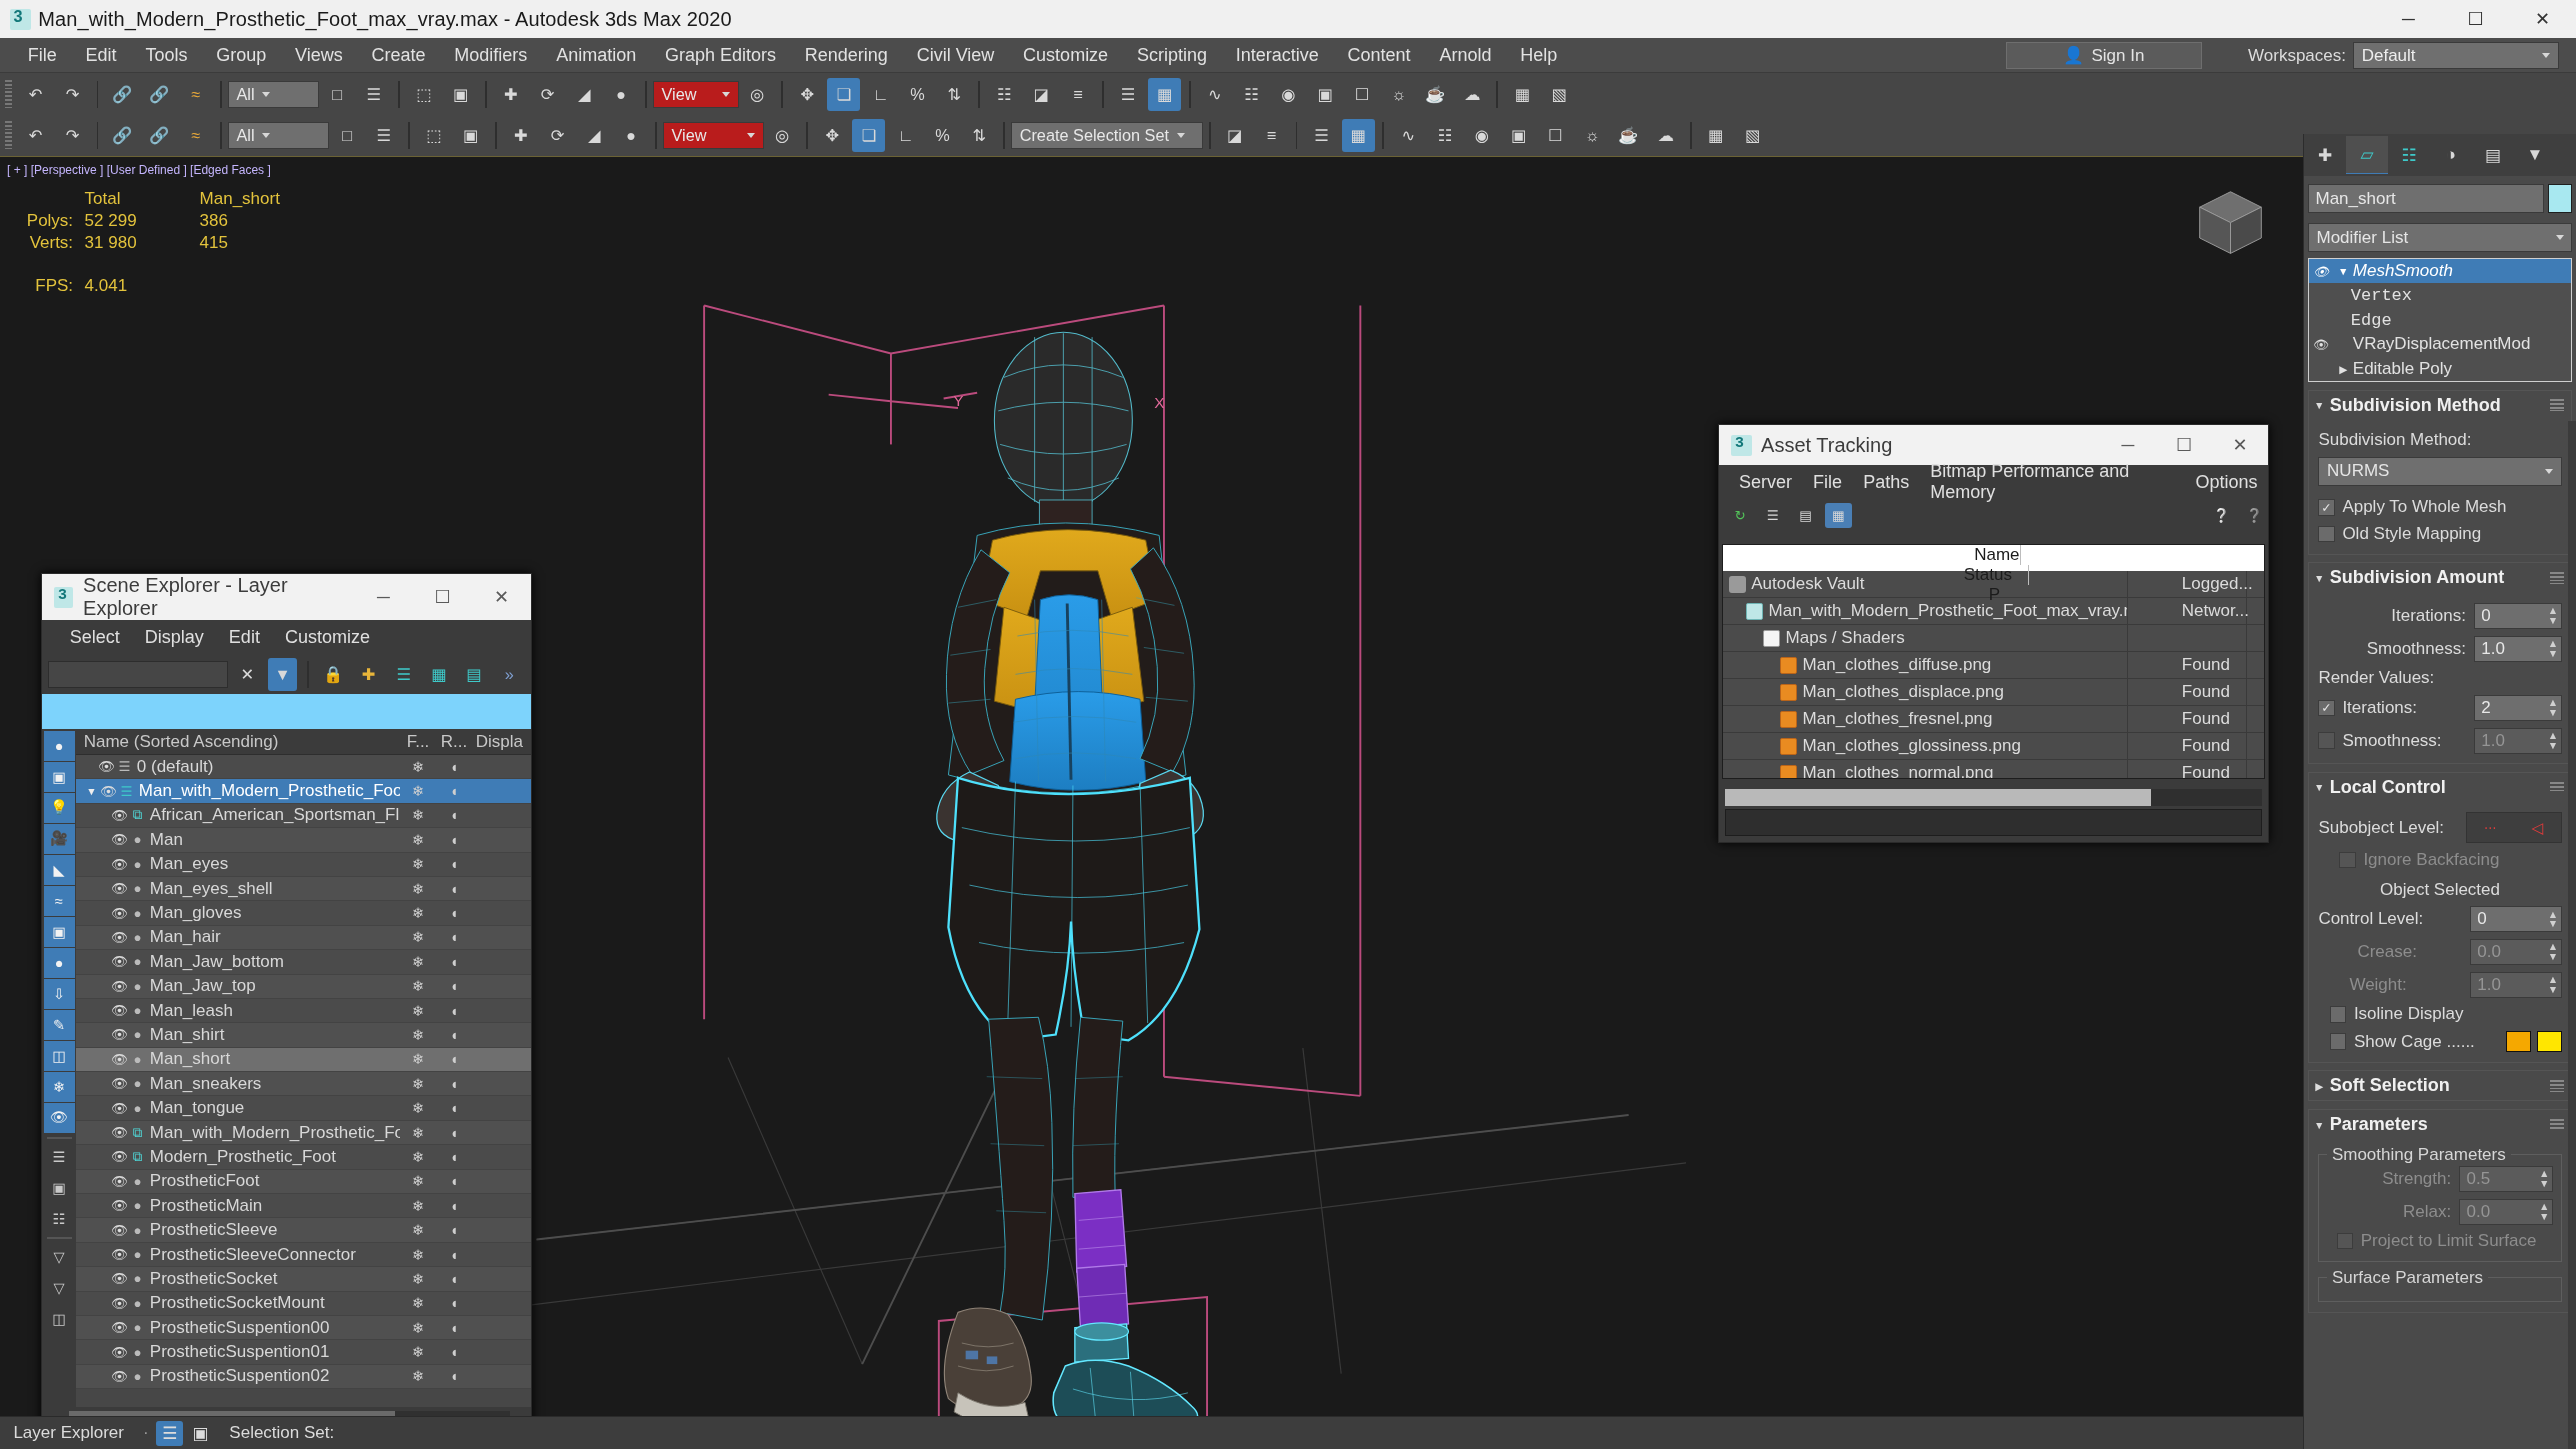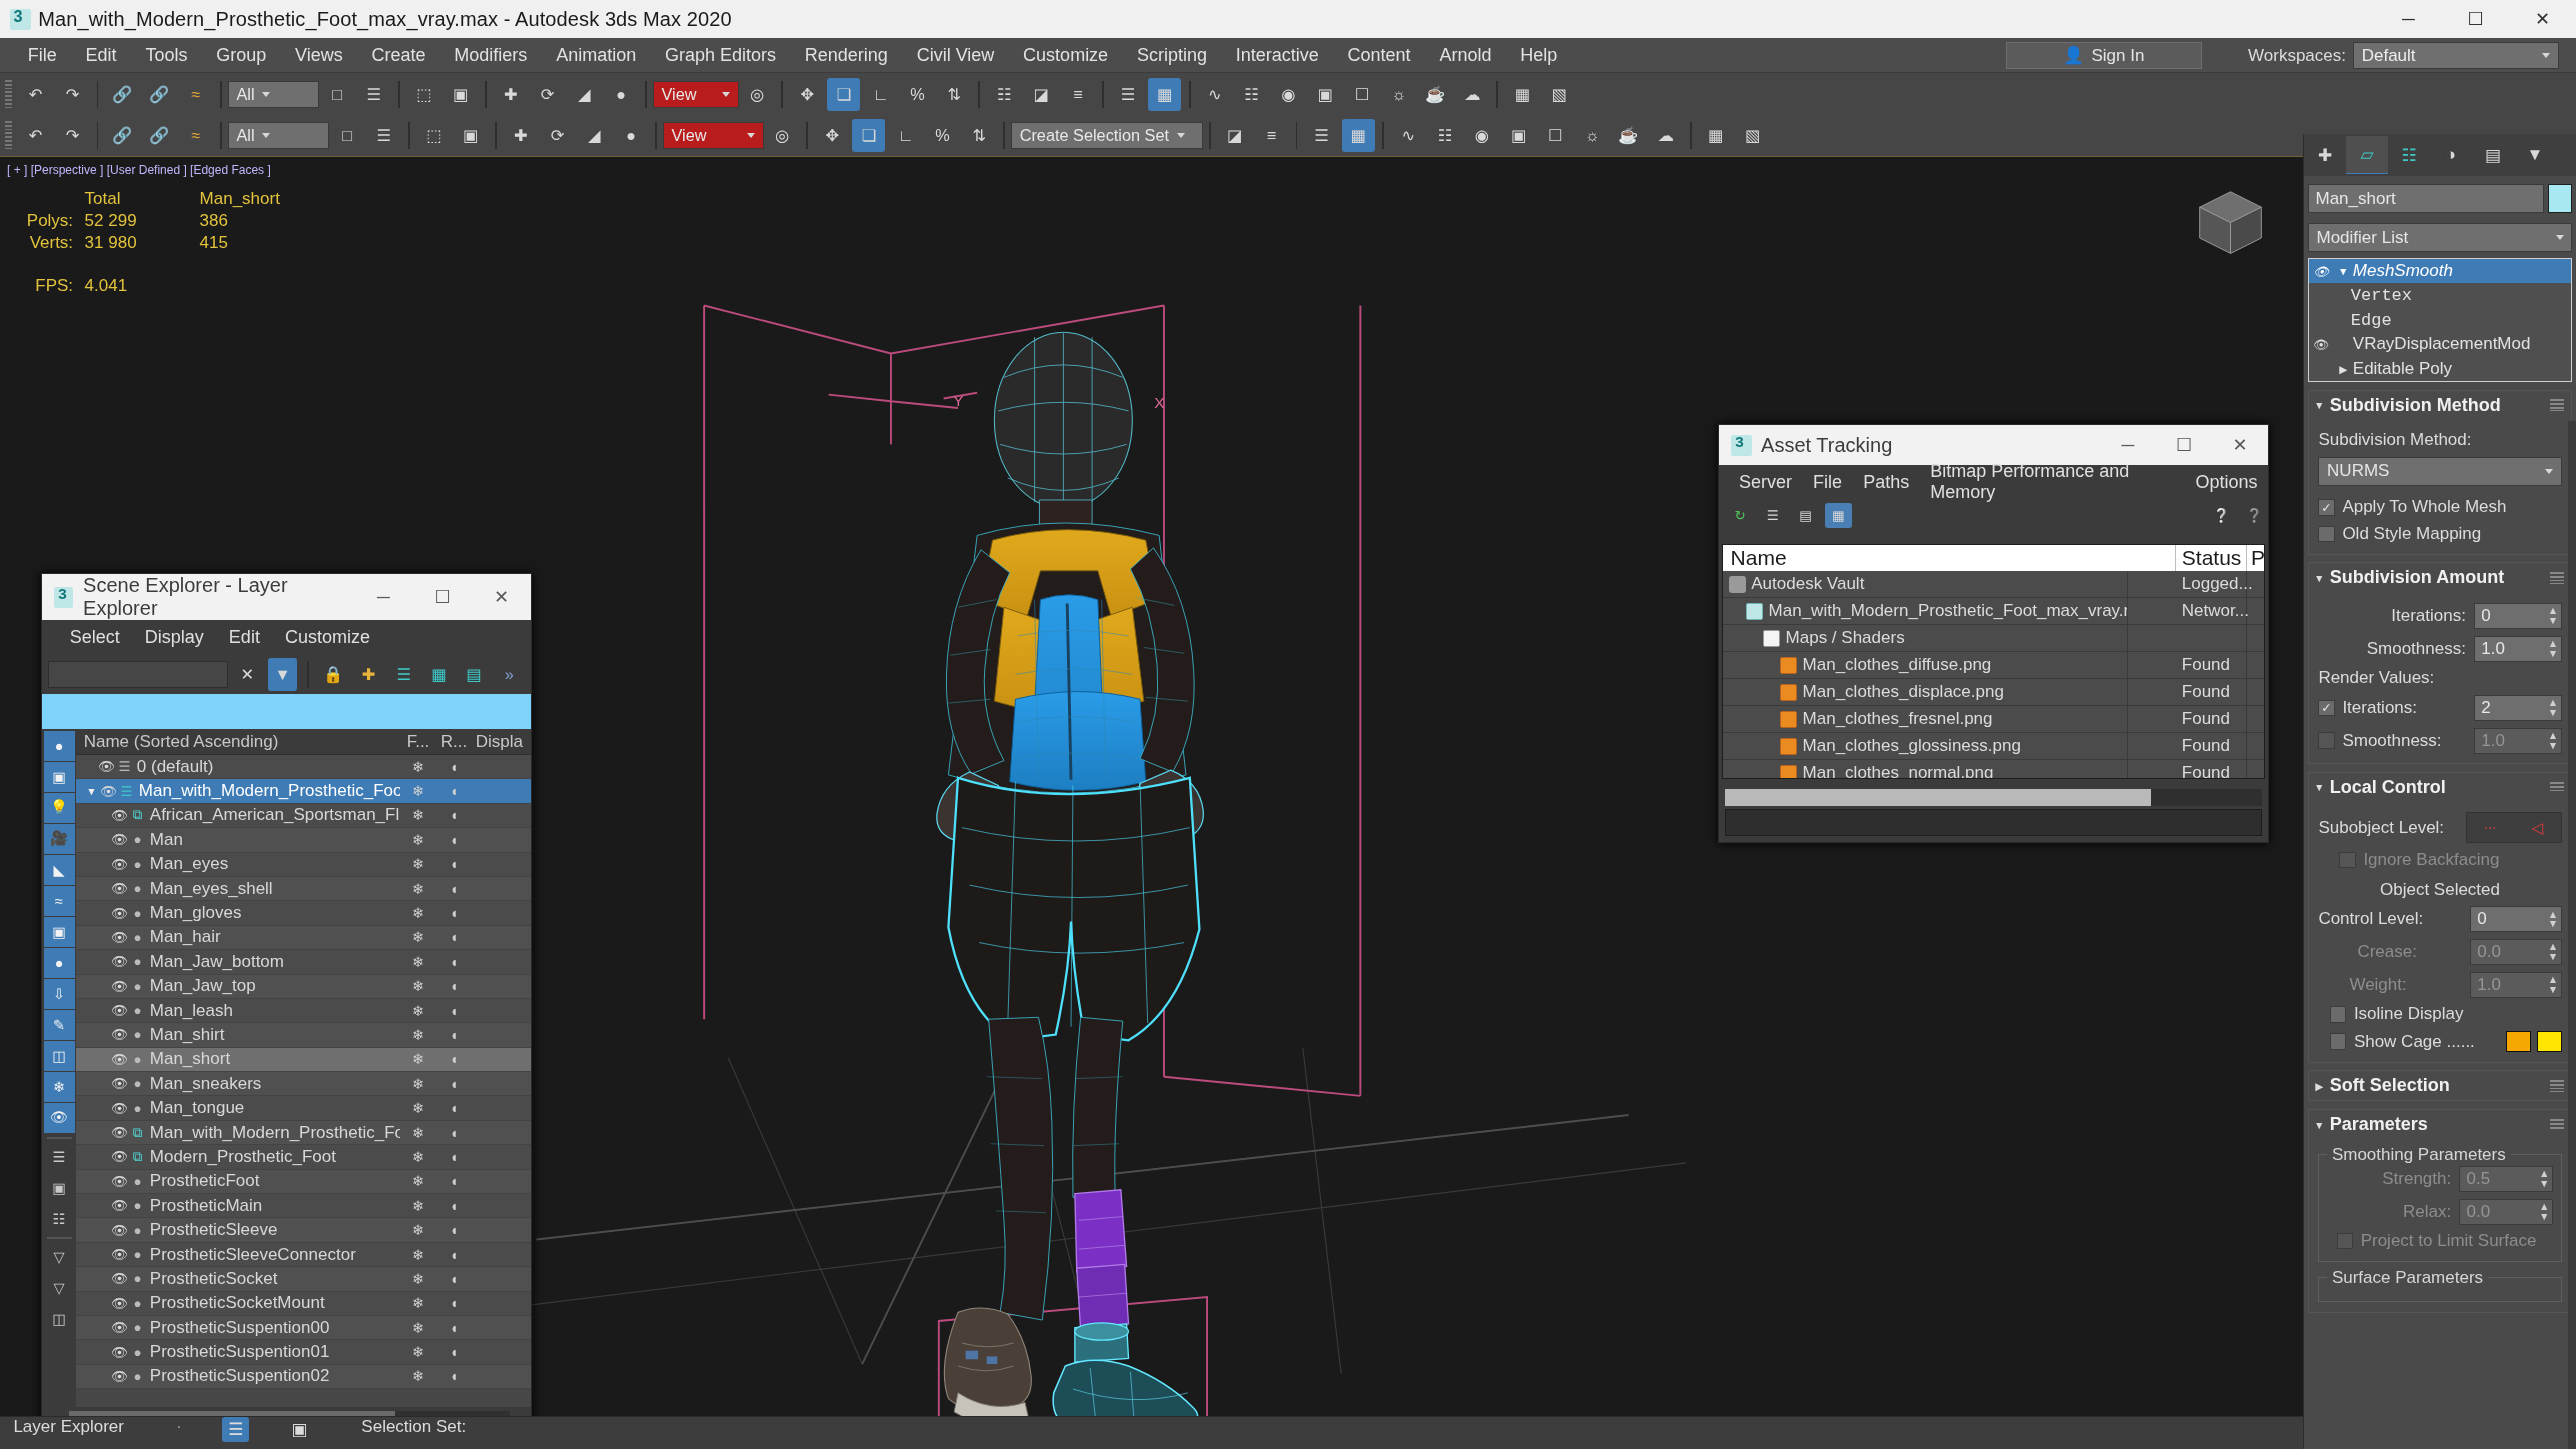"Name" .atHead { flex-direction: none -> column; font-size: 21px -> 17px }
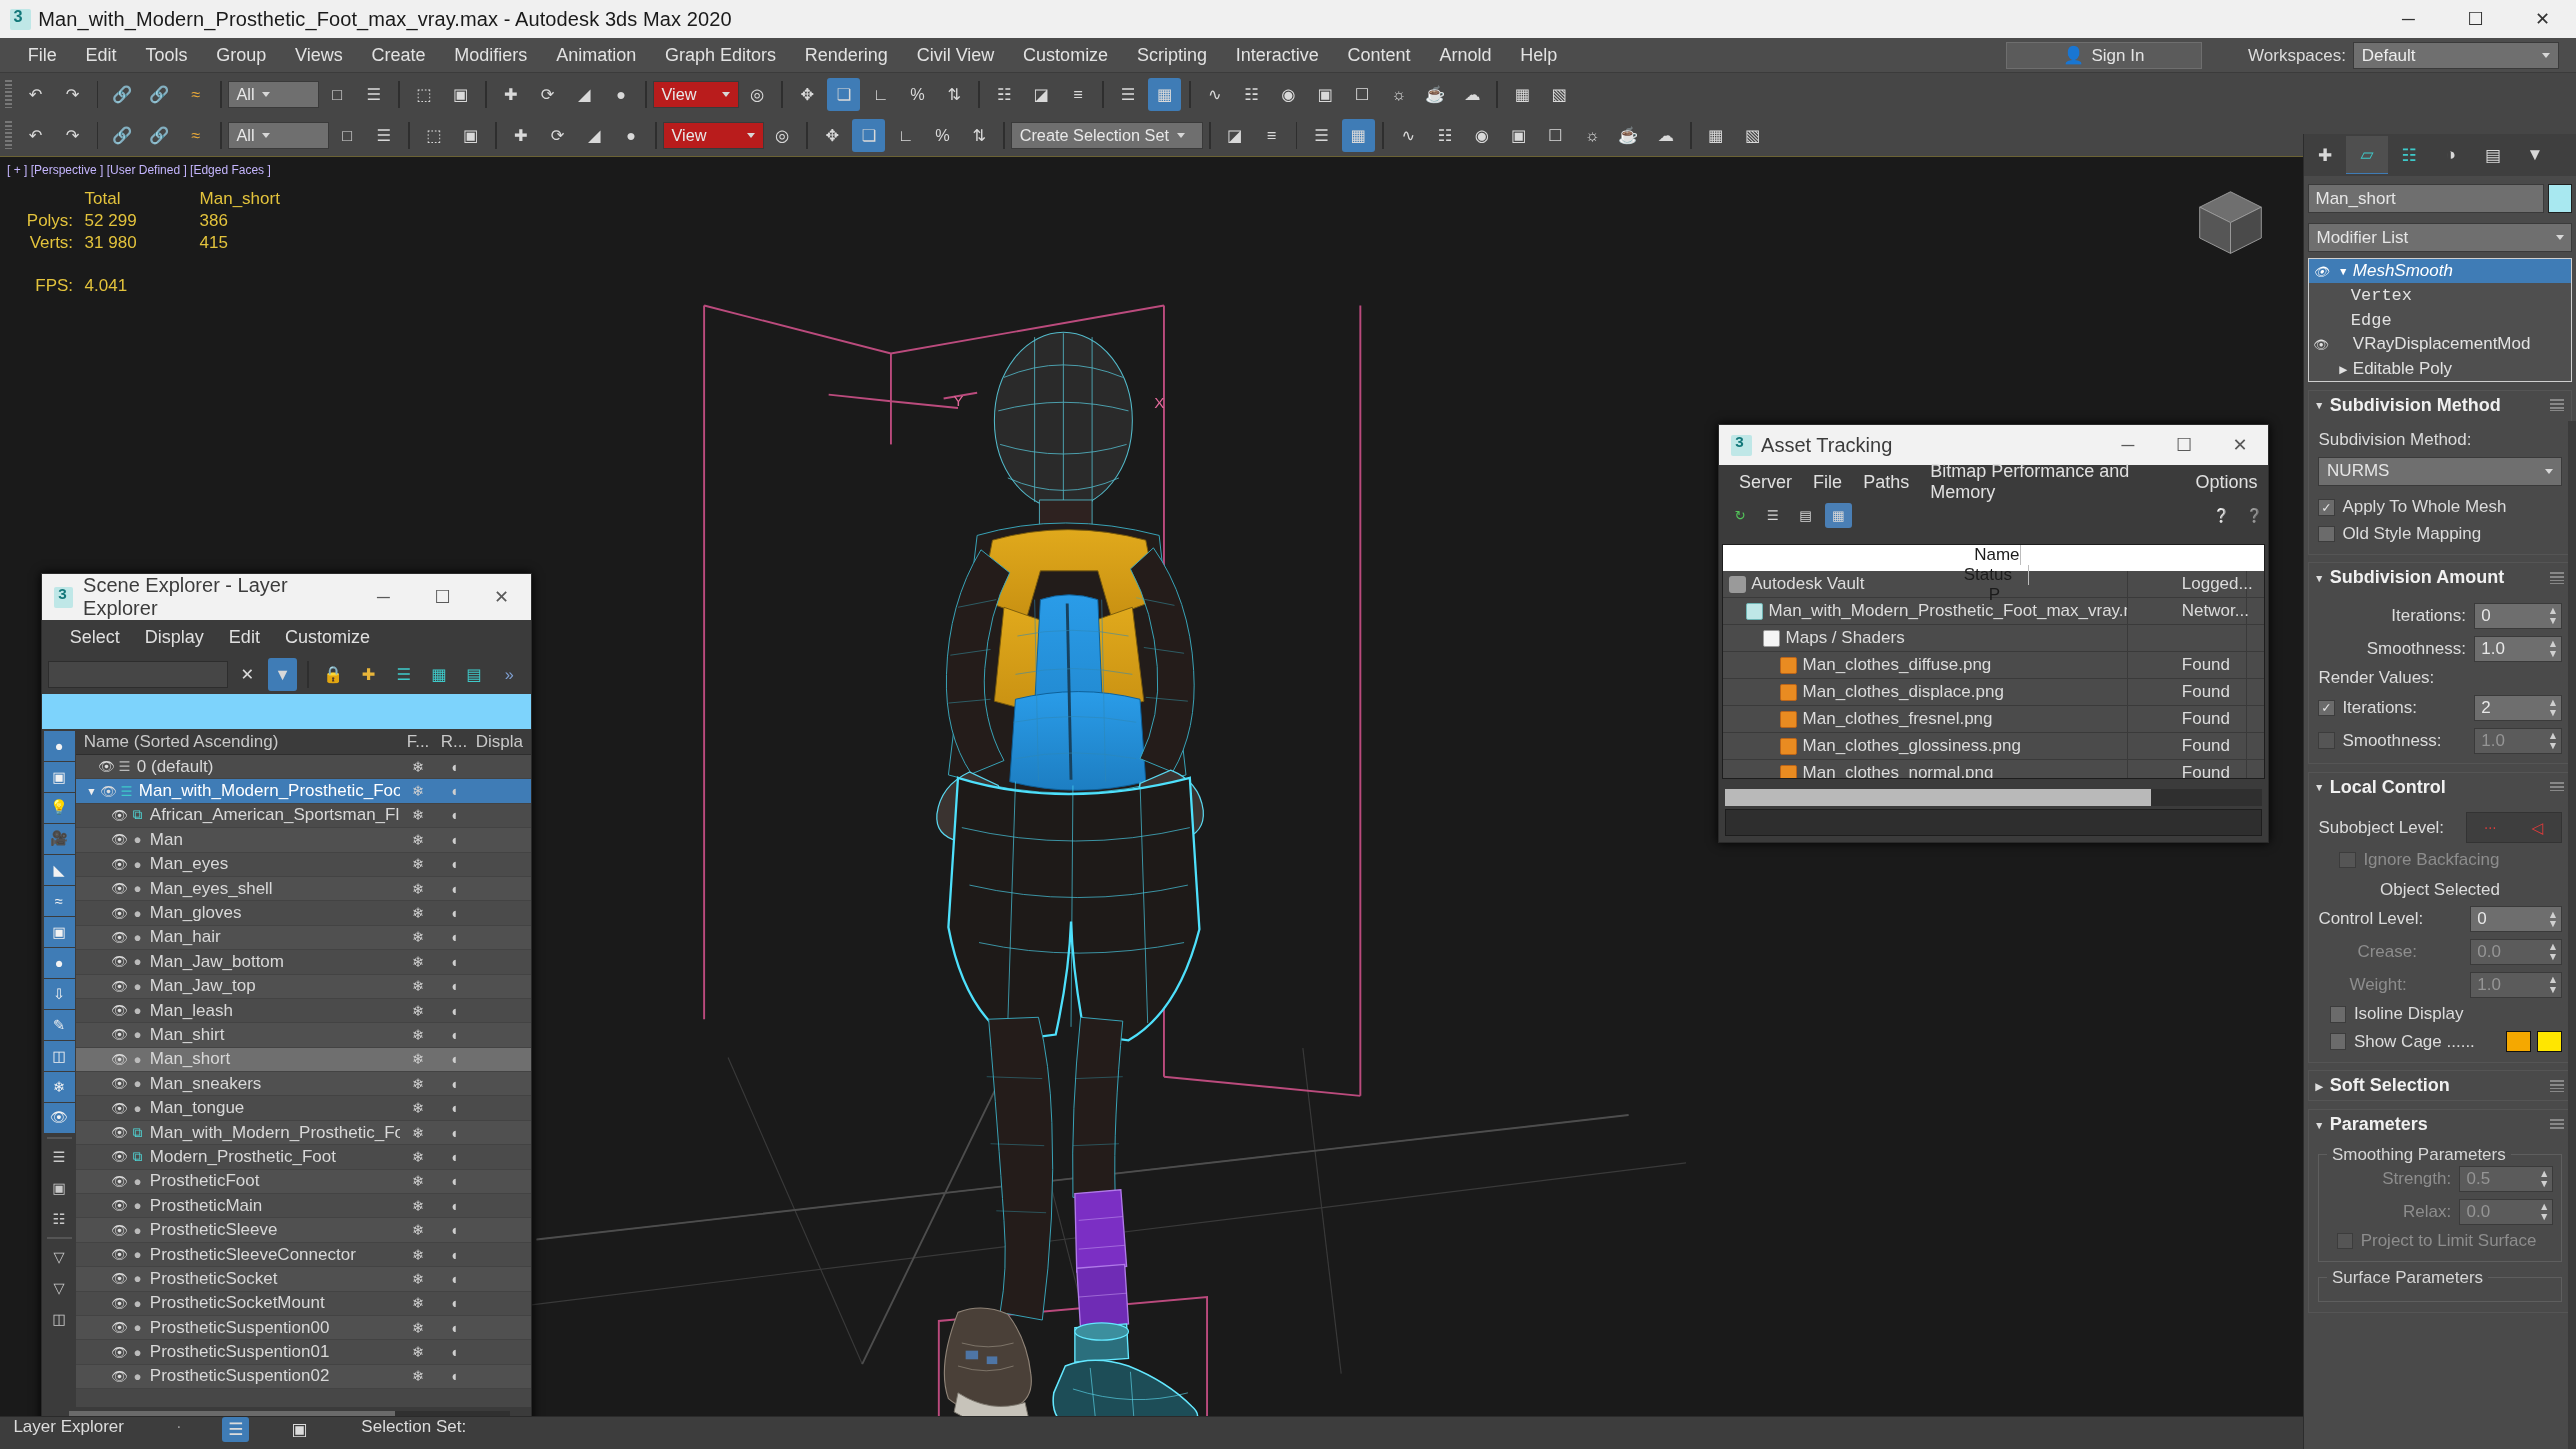"Layer Explorer" #statusbar { align-items: flex-start -> center; gap: 33px -> none }
